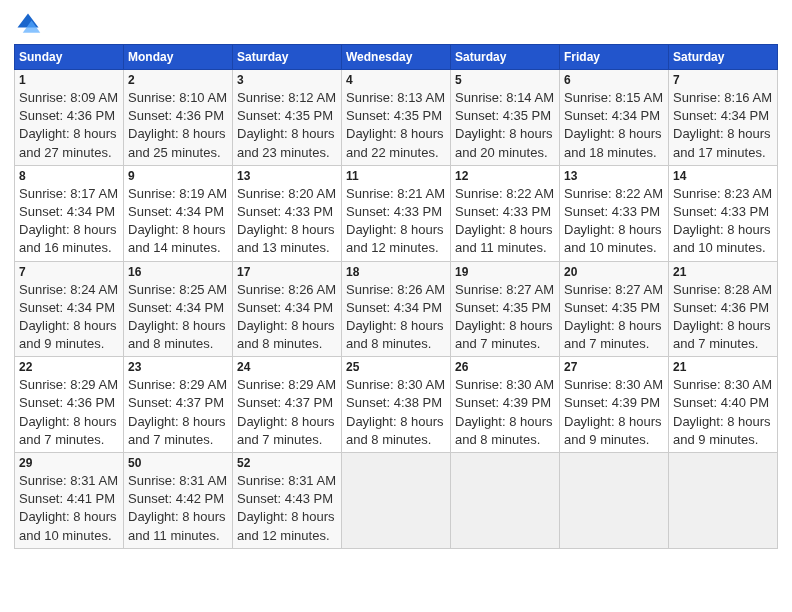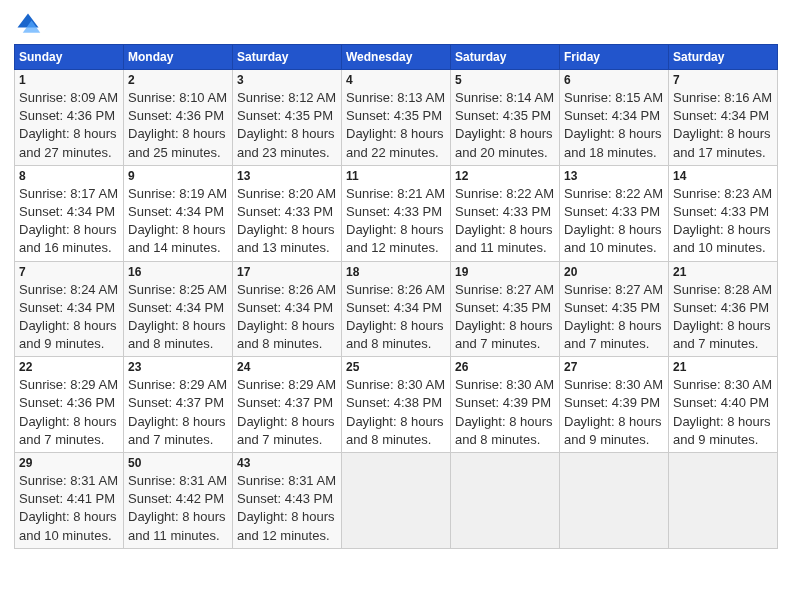"43" span.day-num { text: 43 -> 52 }
